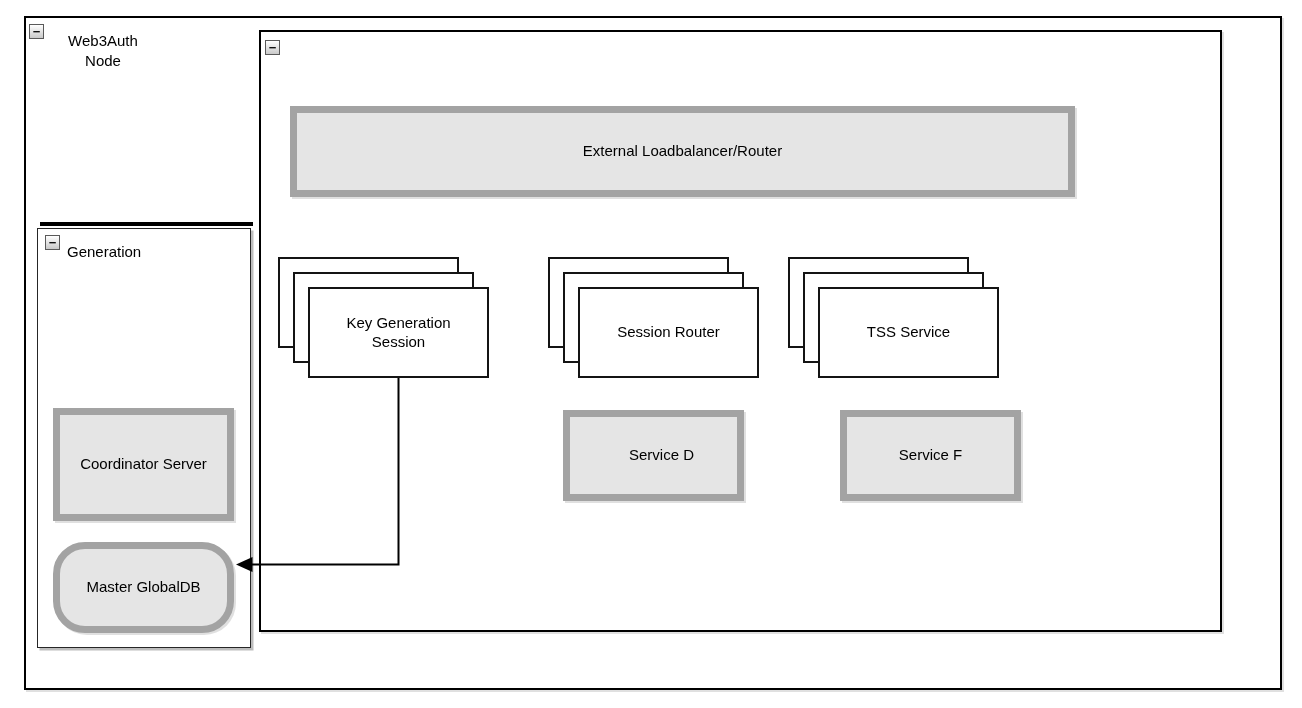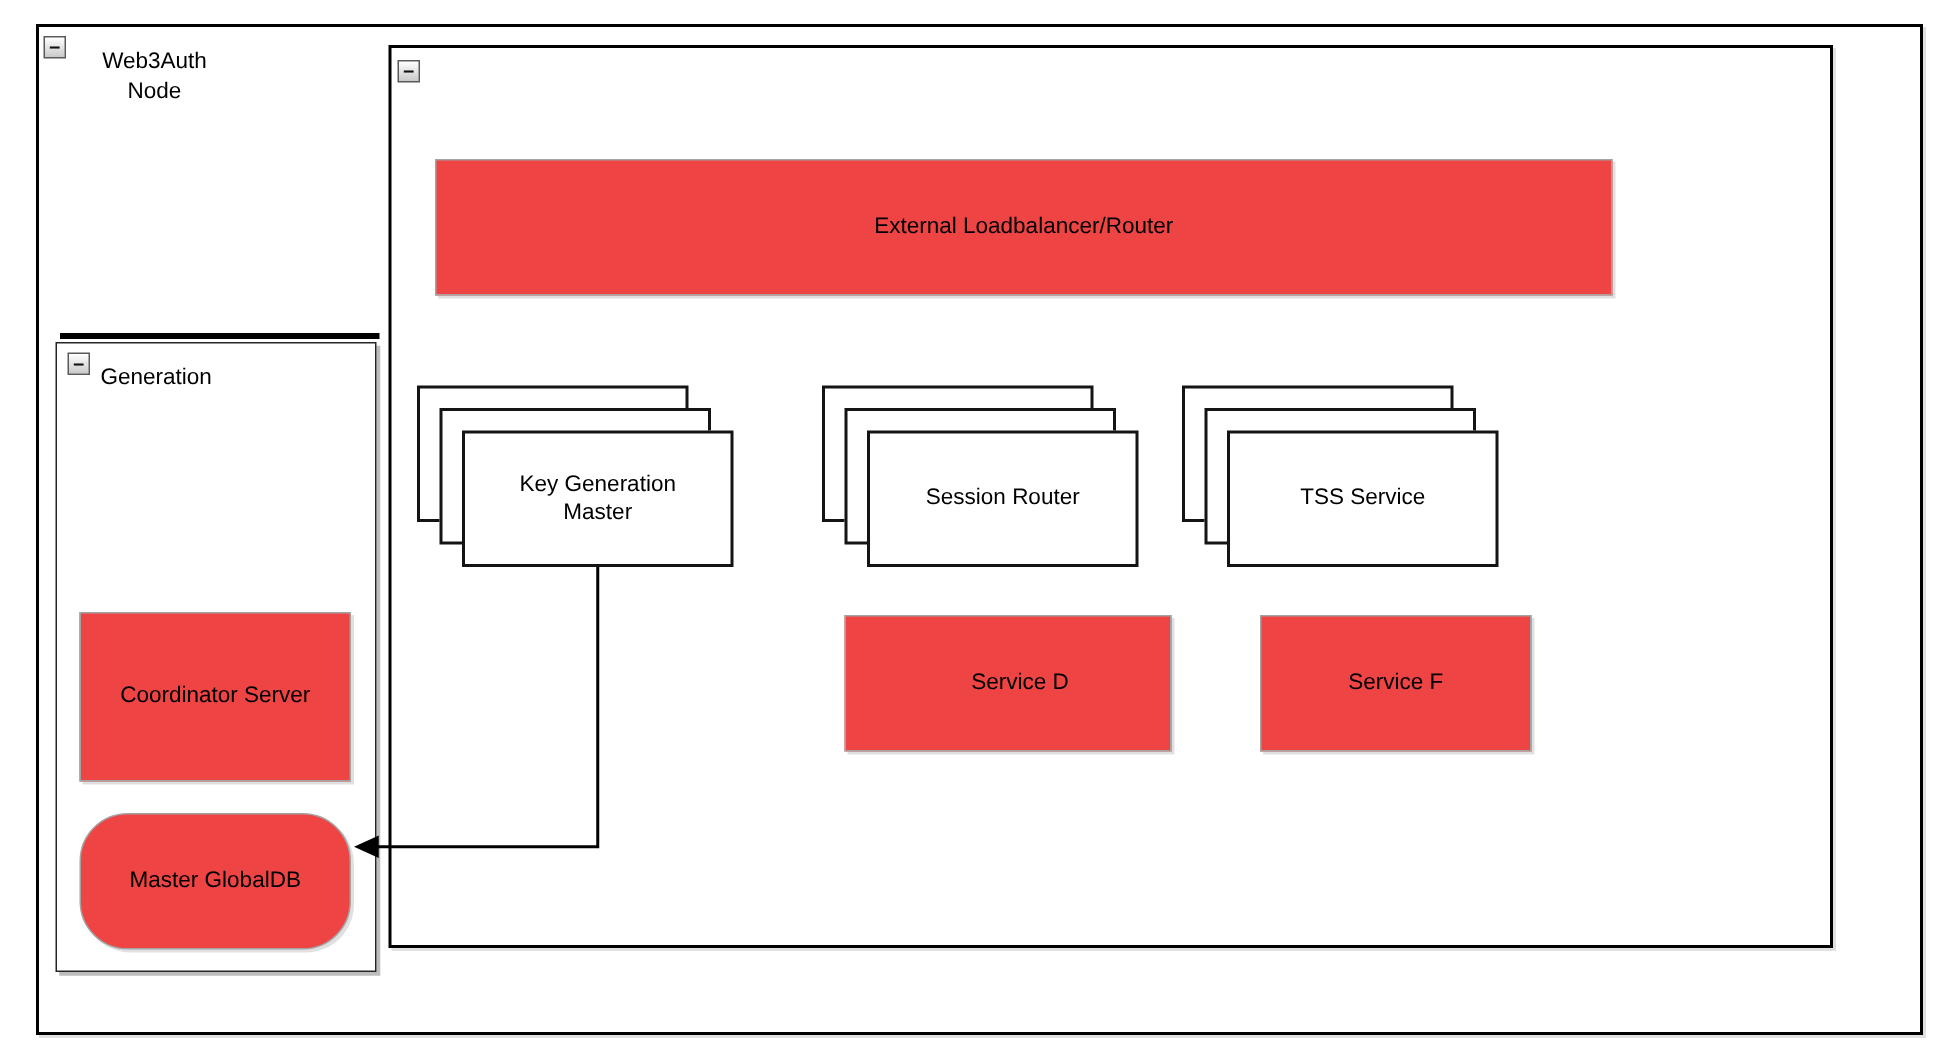"External Loadbalancer/Router" .box { background: #ef4444 -> #e5e5e5; border: 1px solid #a3a3a3 -> 7px solid #a3a3a3 }
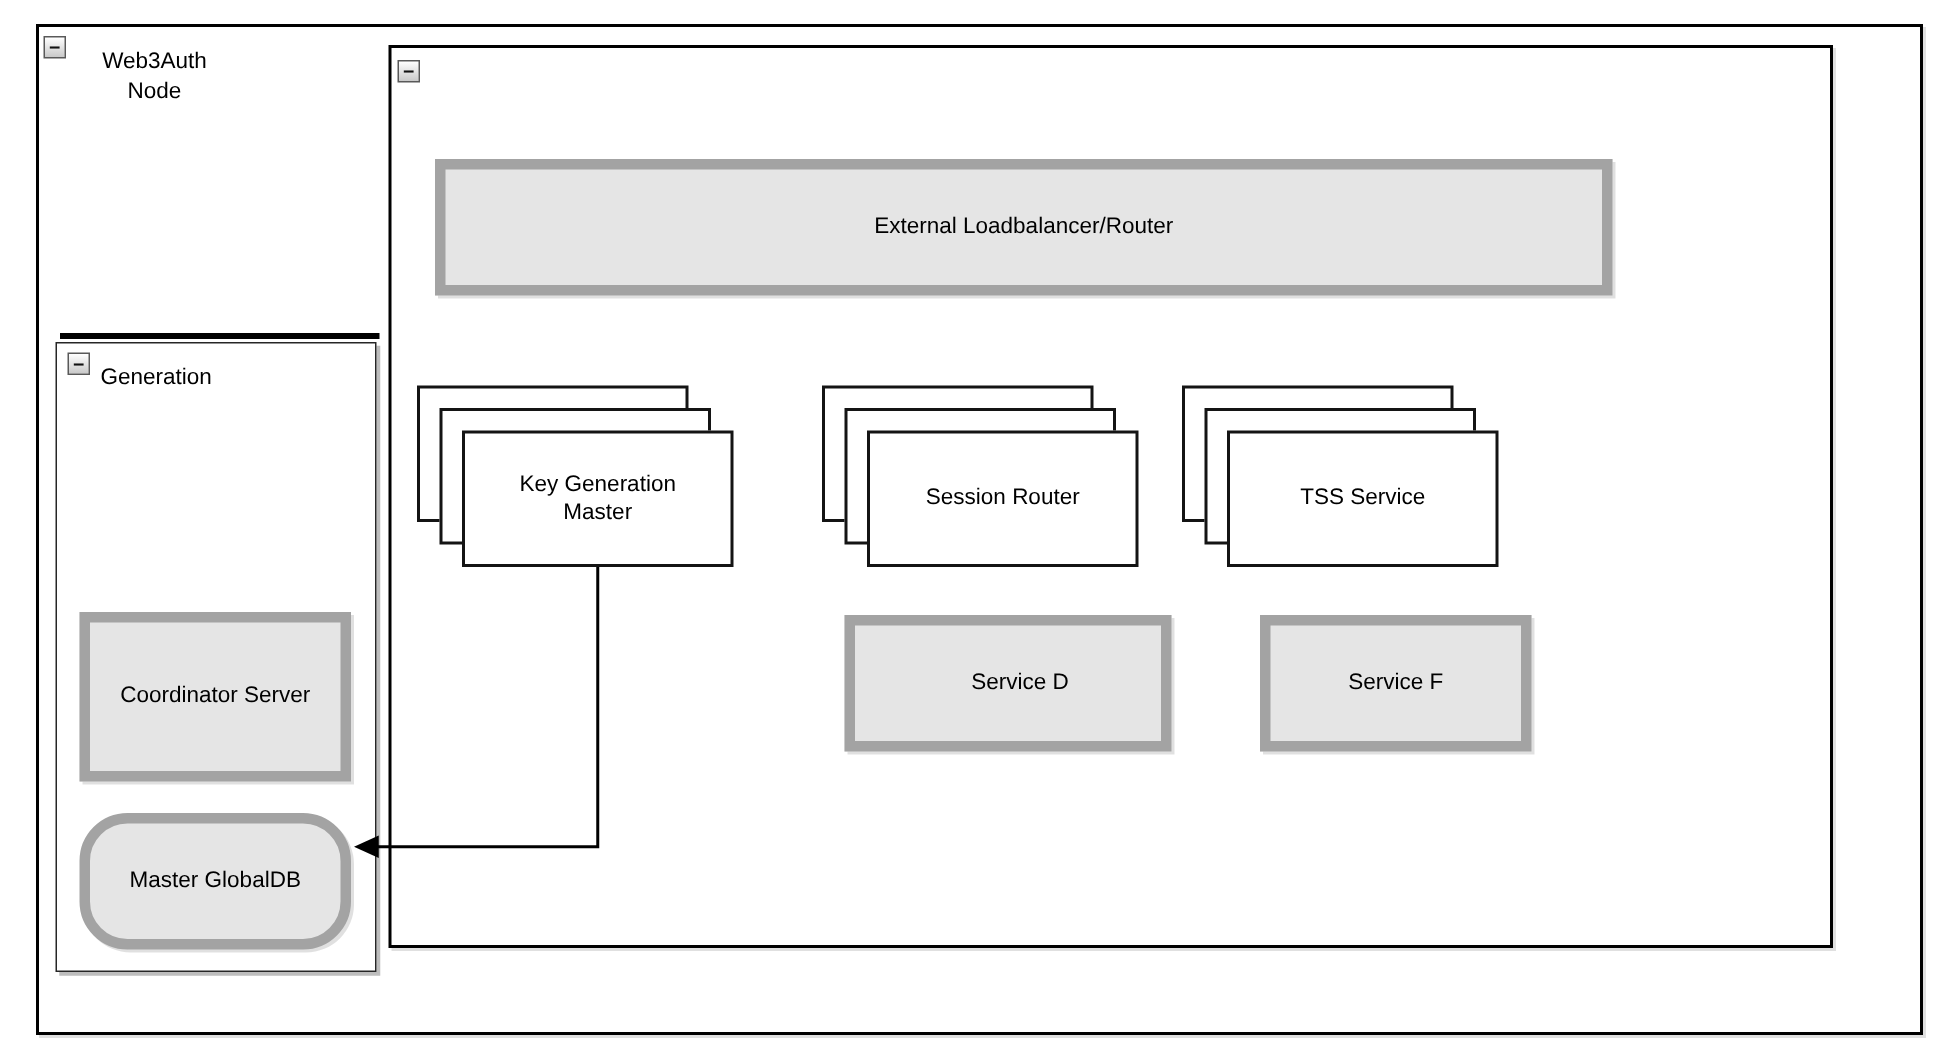"Key Generation Master" div.card { text: Master -> Session }
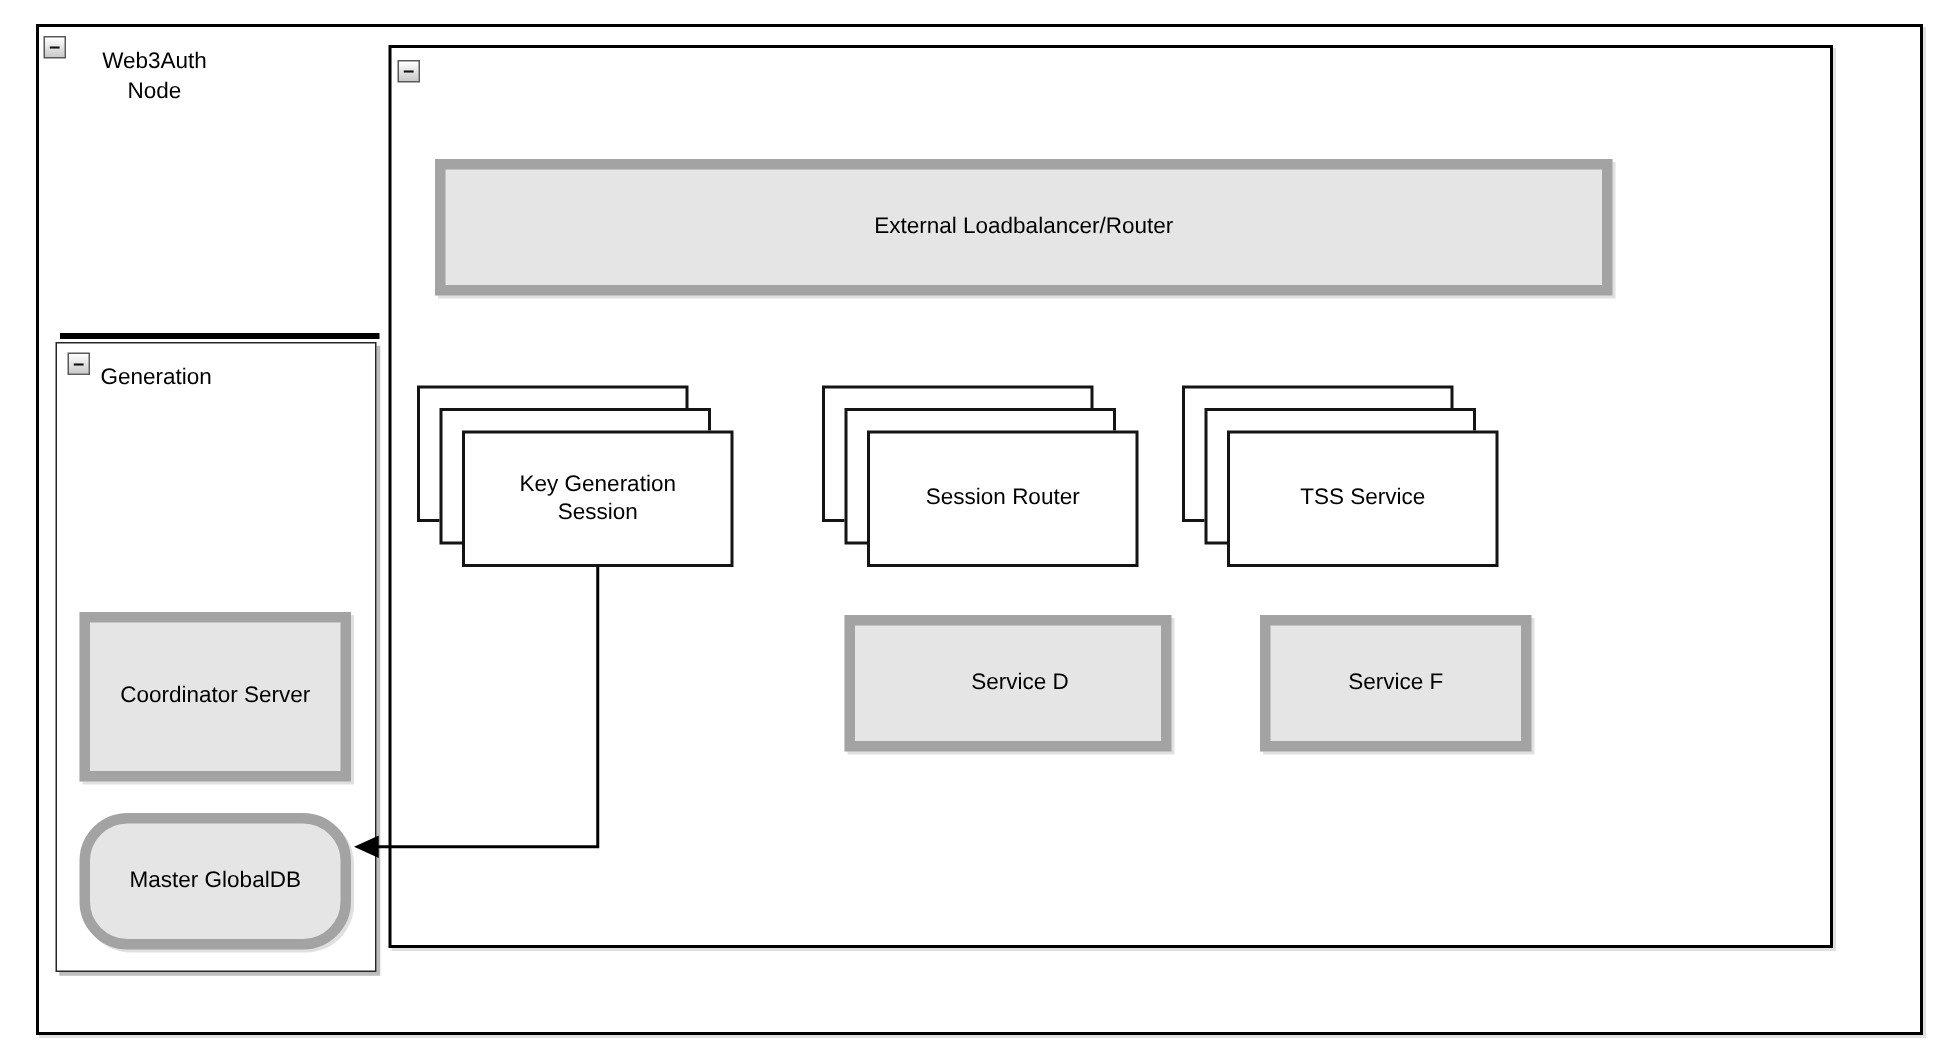"Service D" div.box { width: 218px -> 181px }
